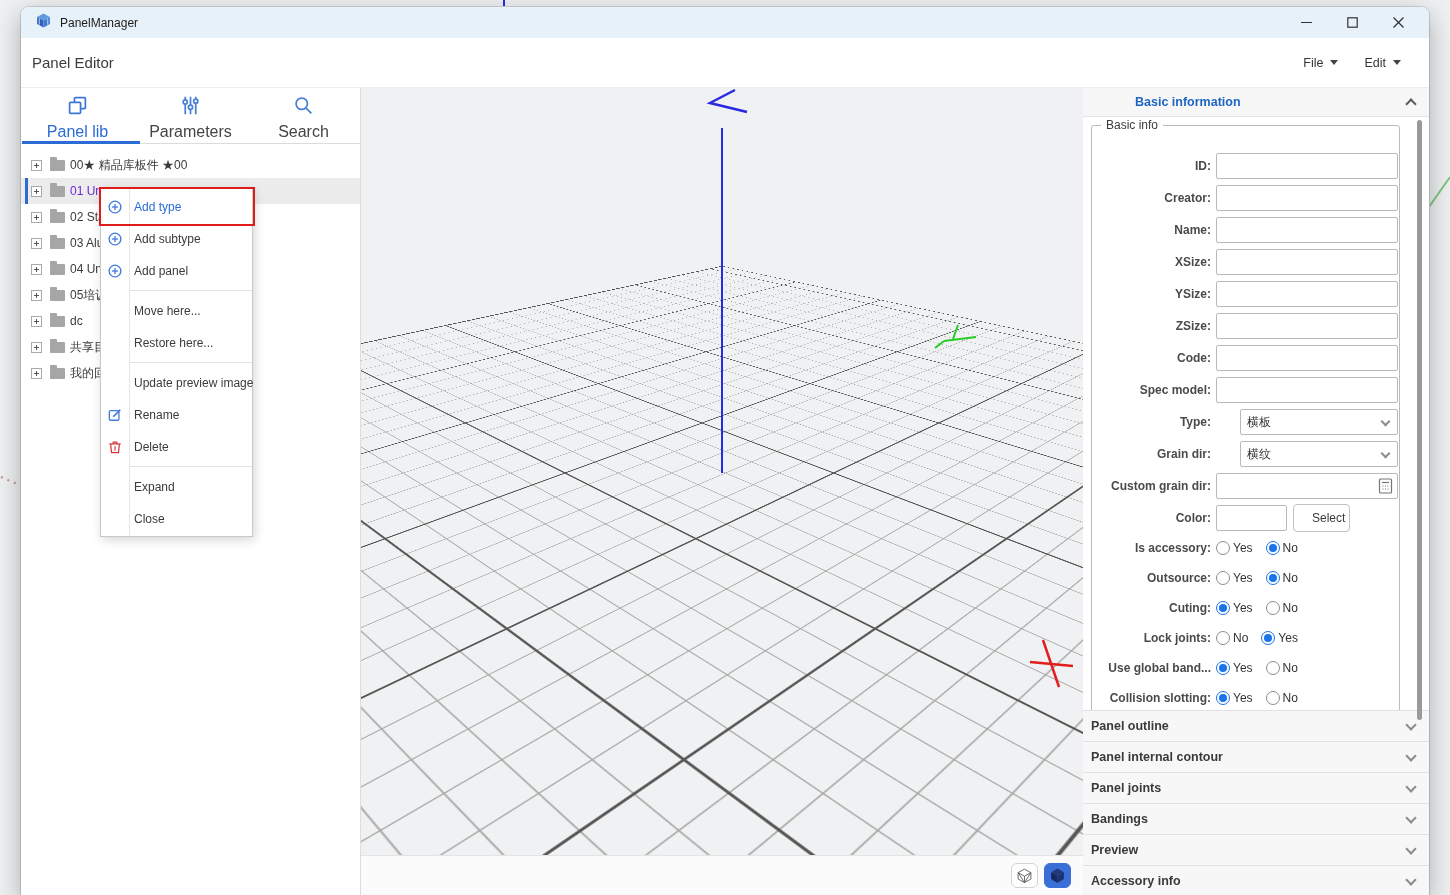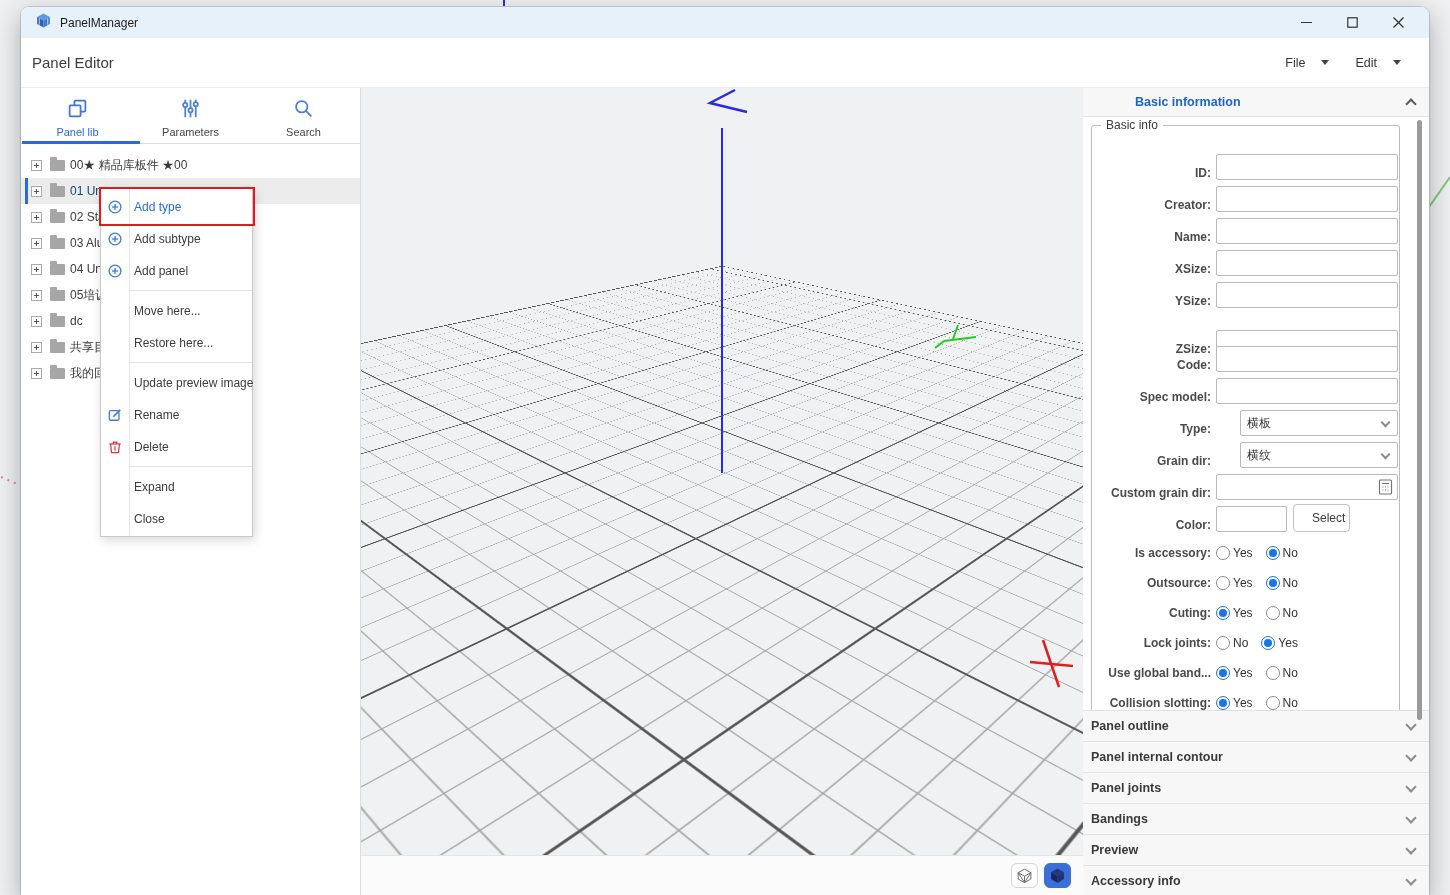"File" .menu-item { gap: 16px -> 7px }
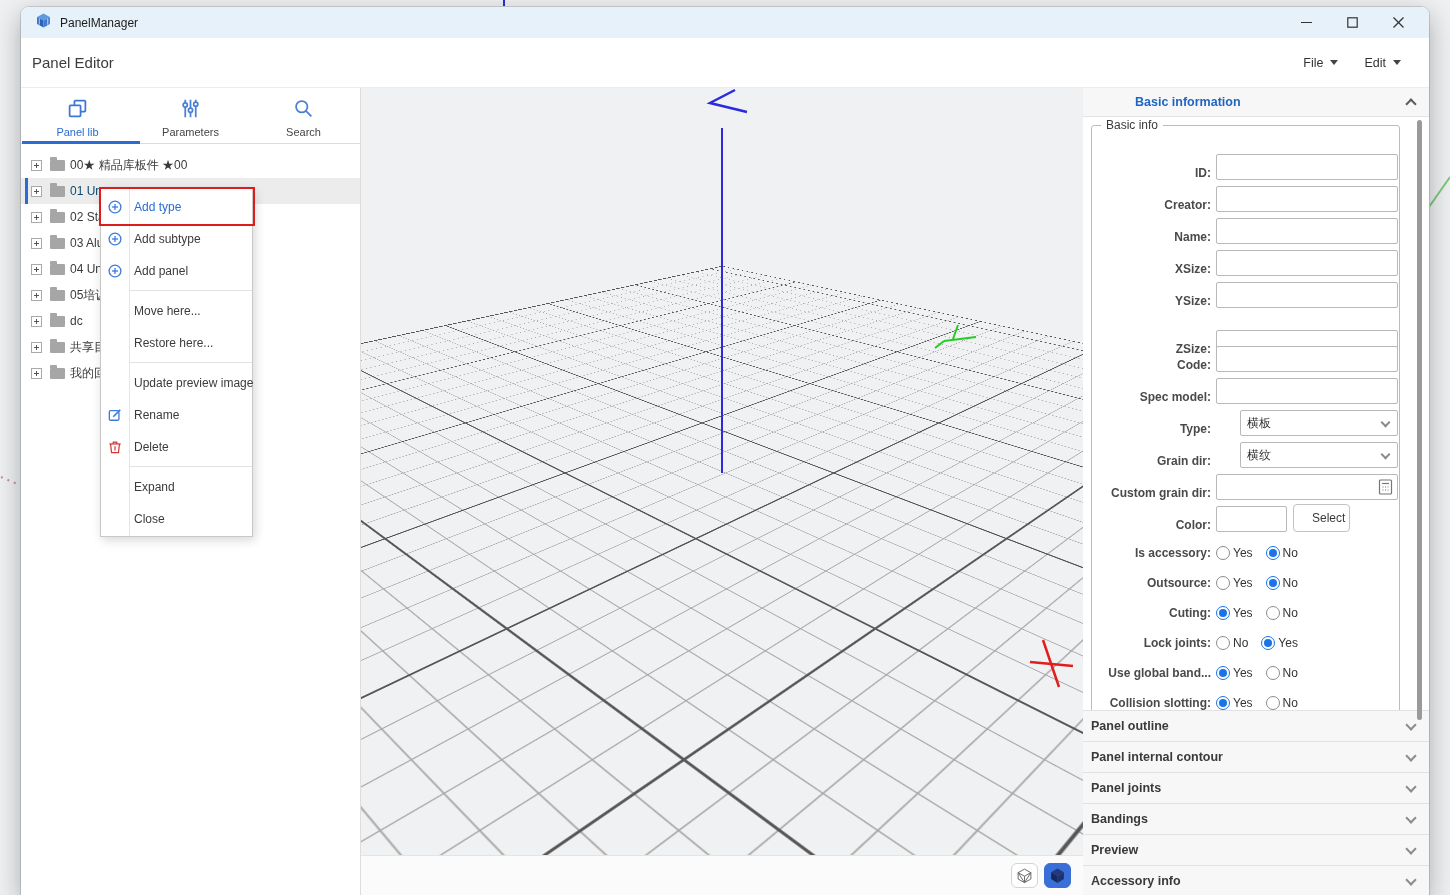"Panel lib" .tab-label { font-size: 11px -> 16px }
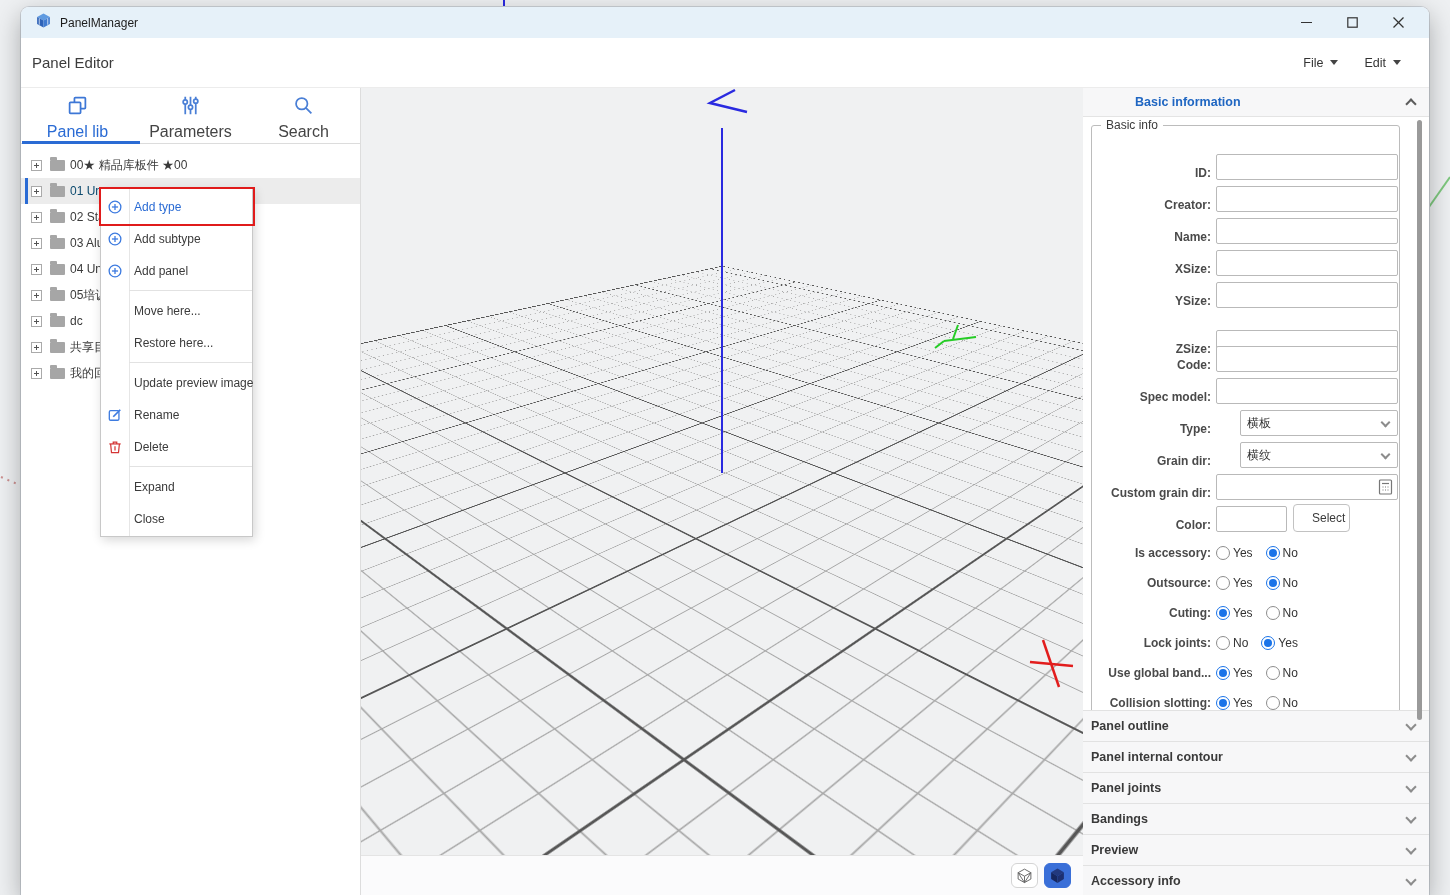"ID:" .frow { align-items: flex-end -> center }
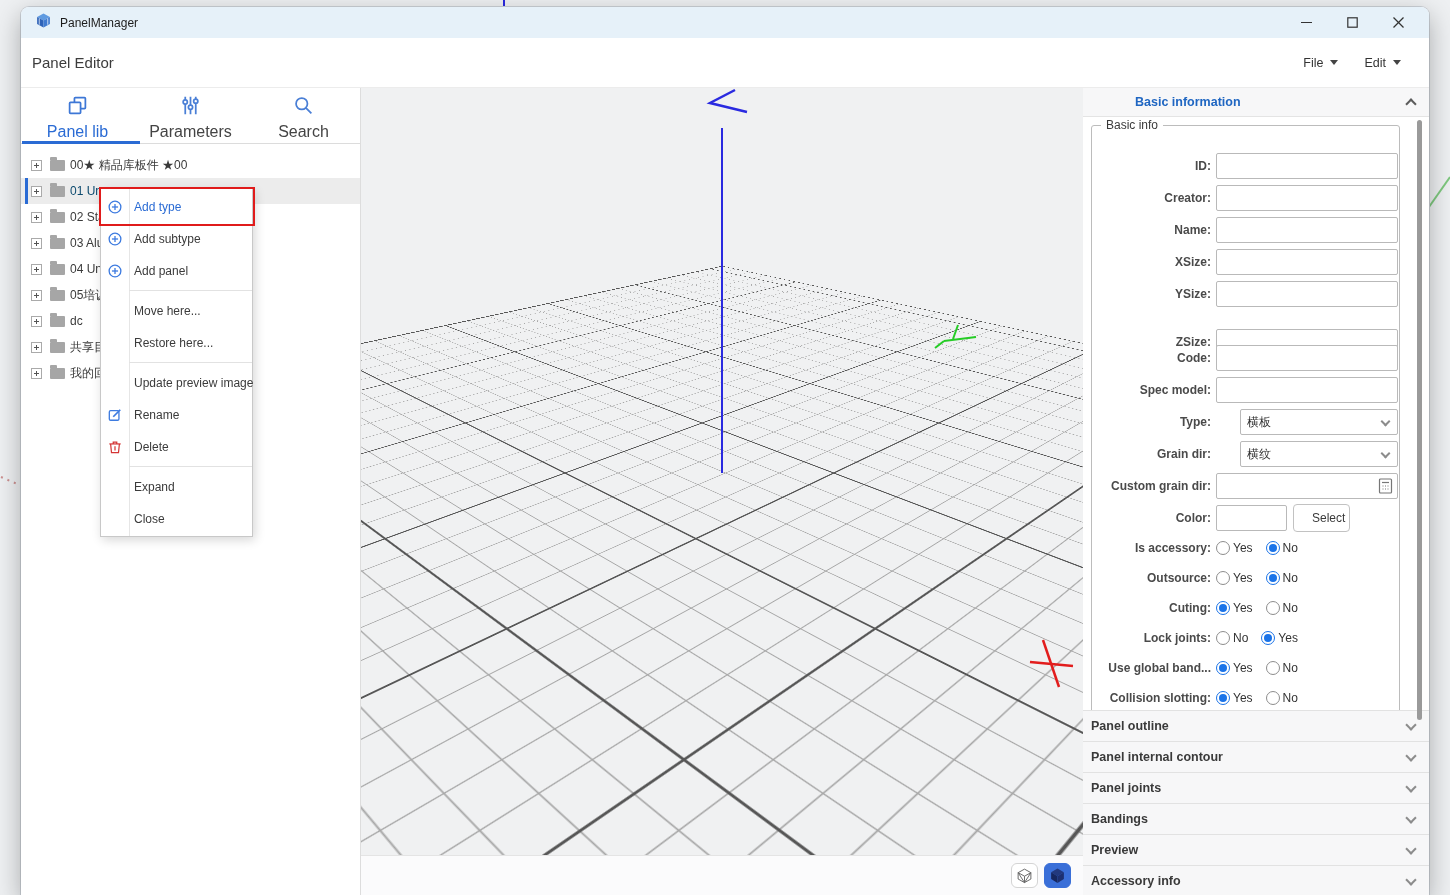"01 Un" .trow.selected .trow-label { color: #0c4a6e -> #6d28d9 }
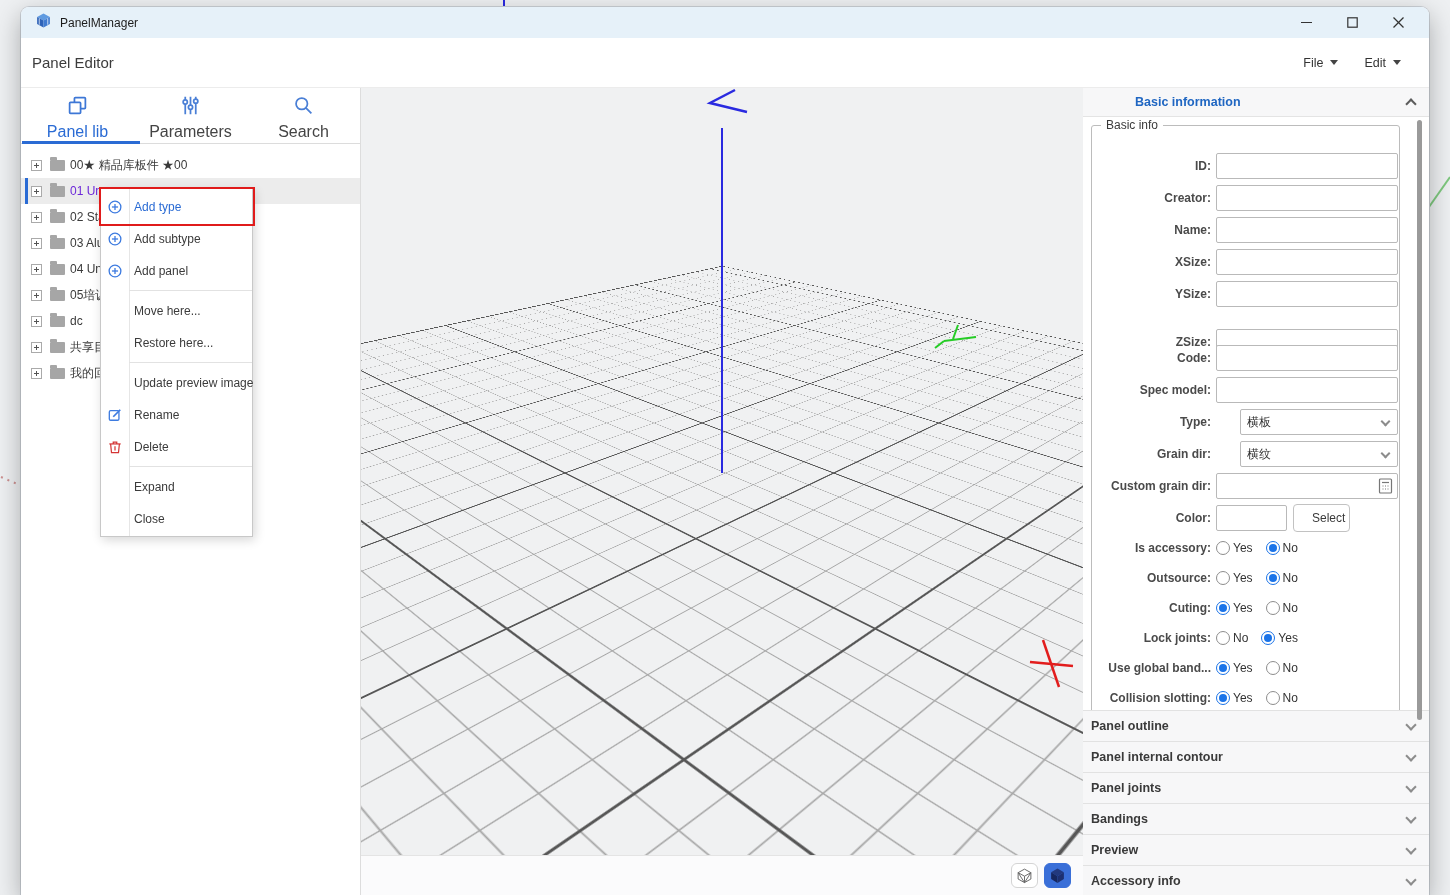"ZSize:" div.frow { top: 240px -> 224px }
